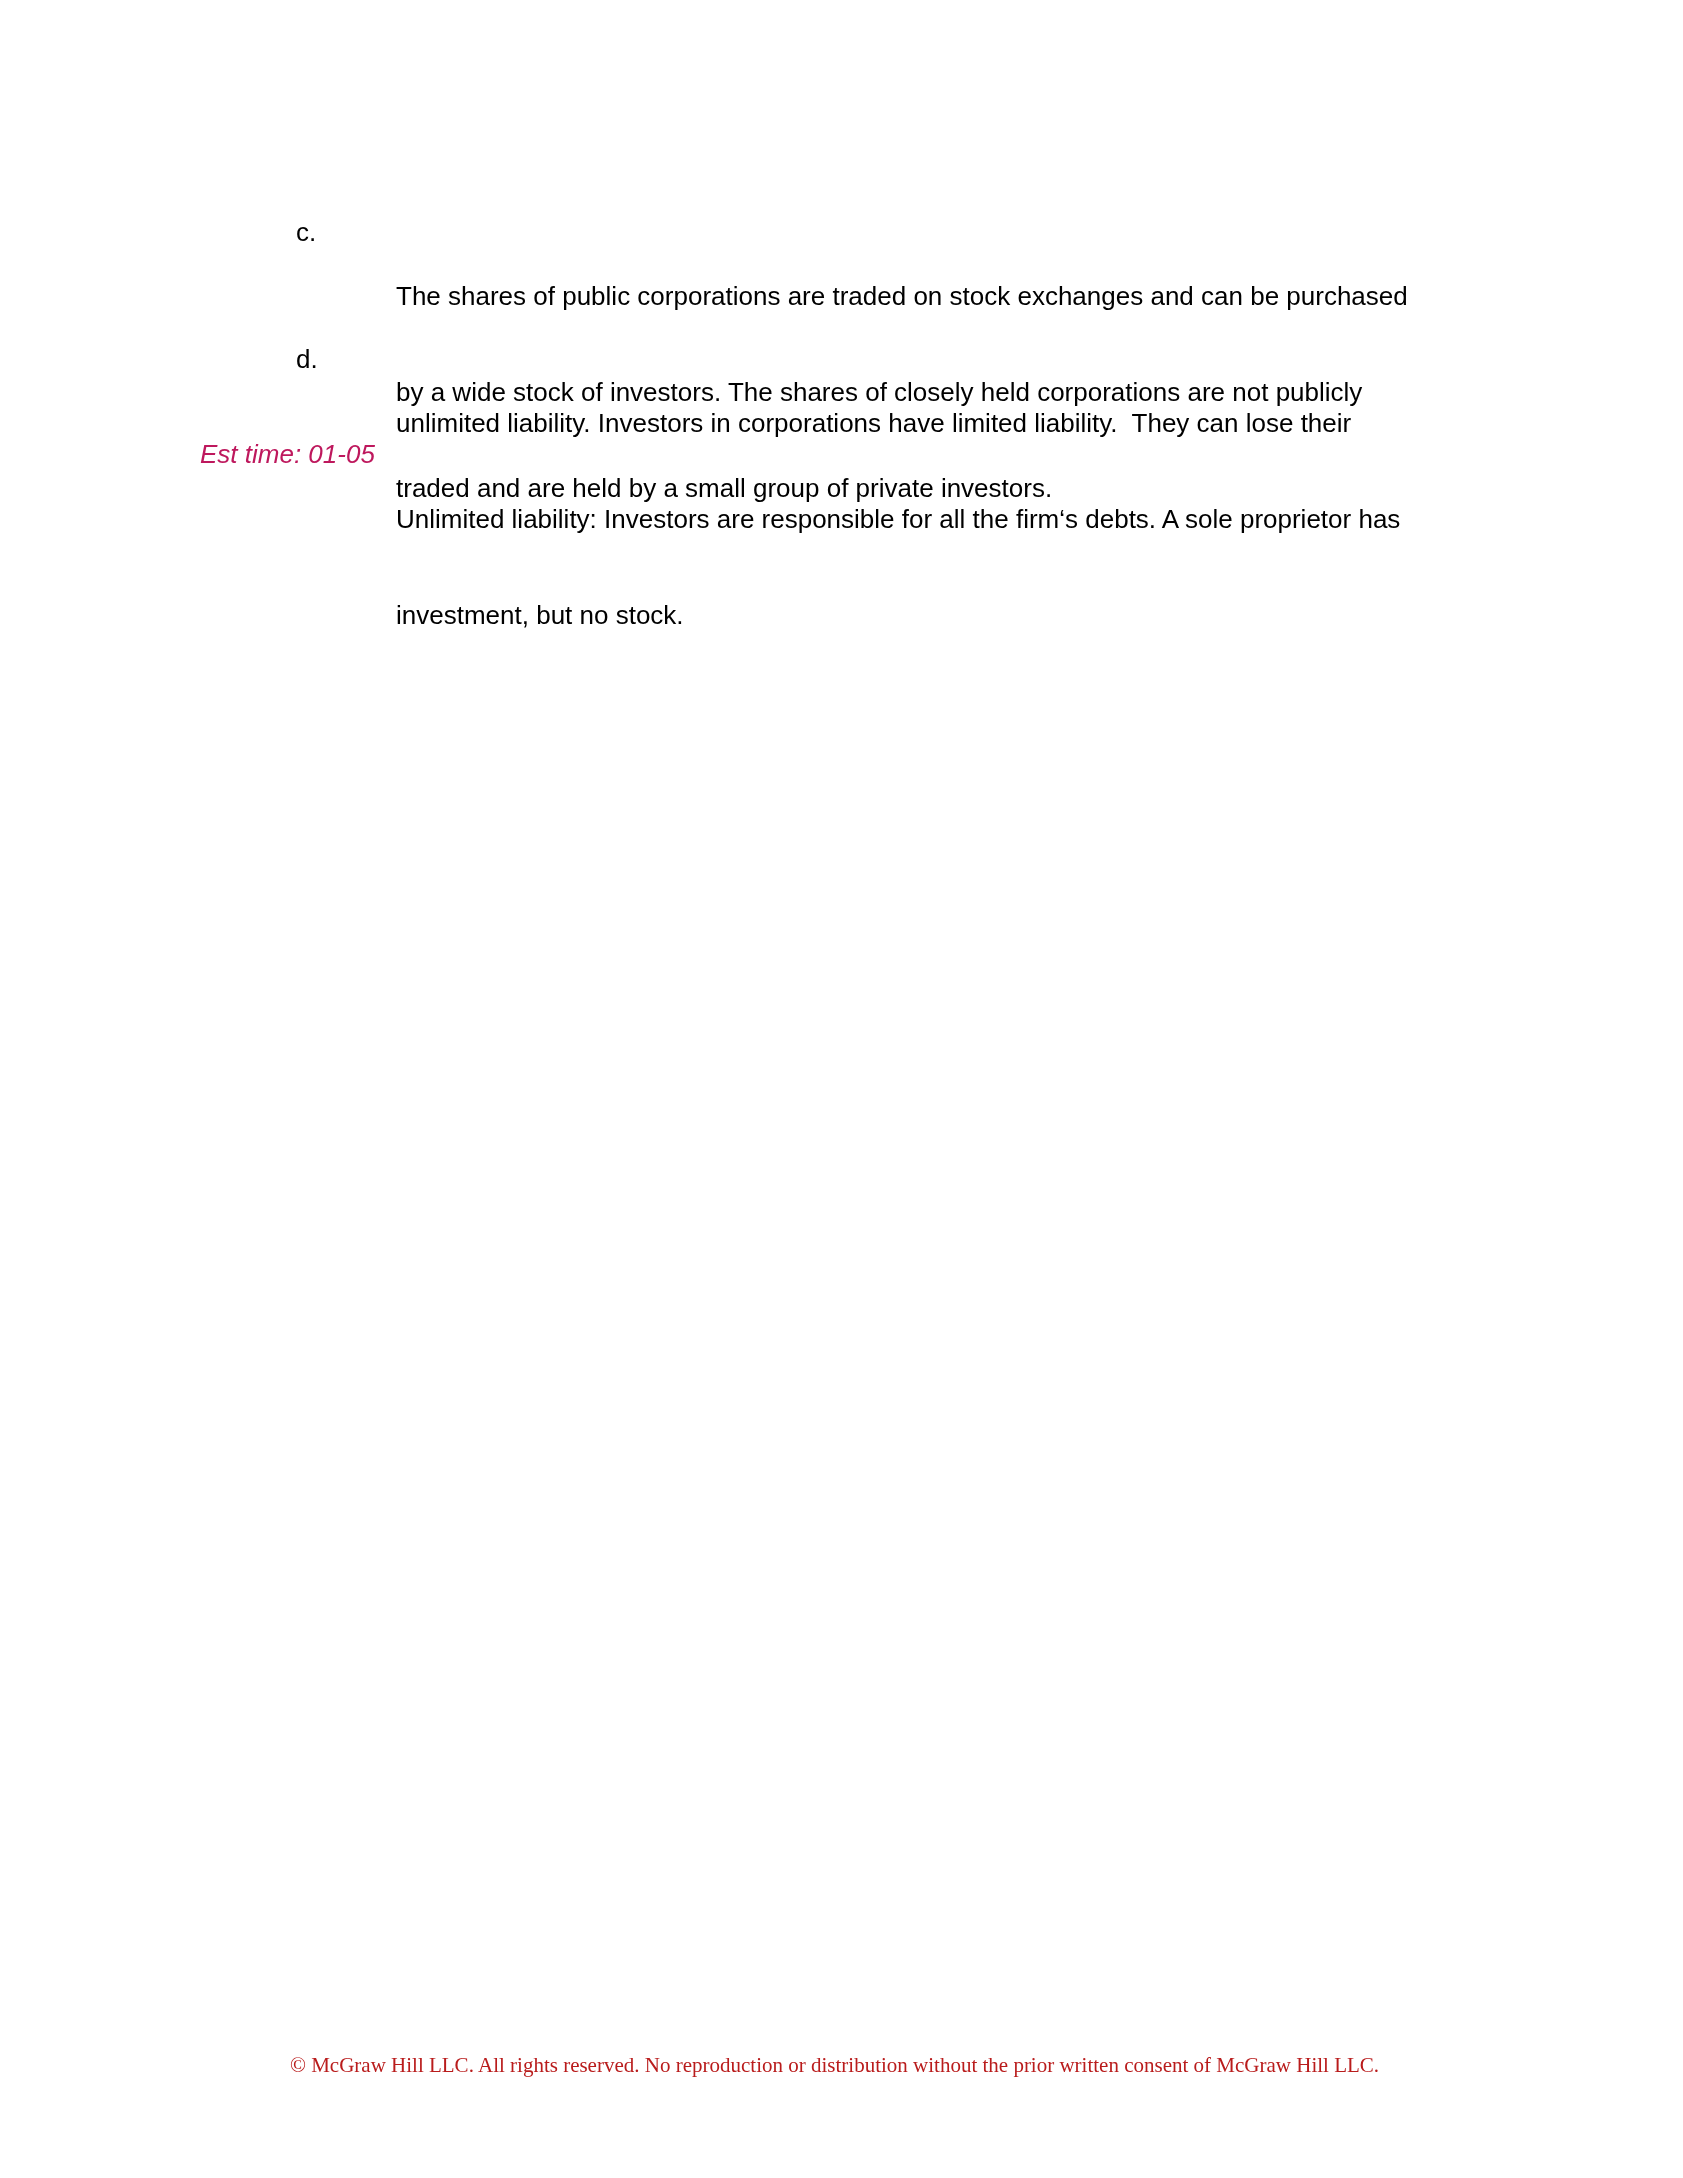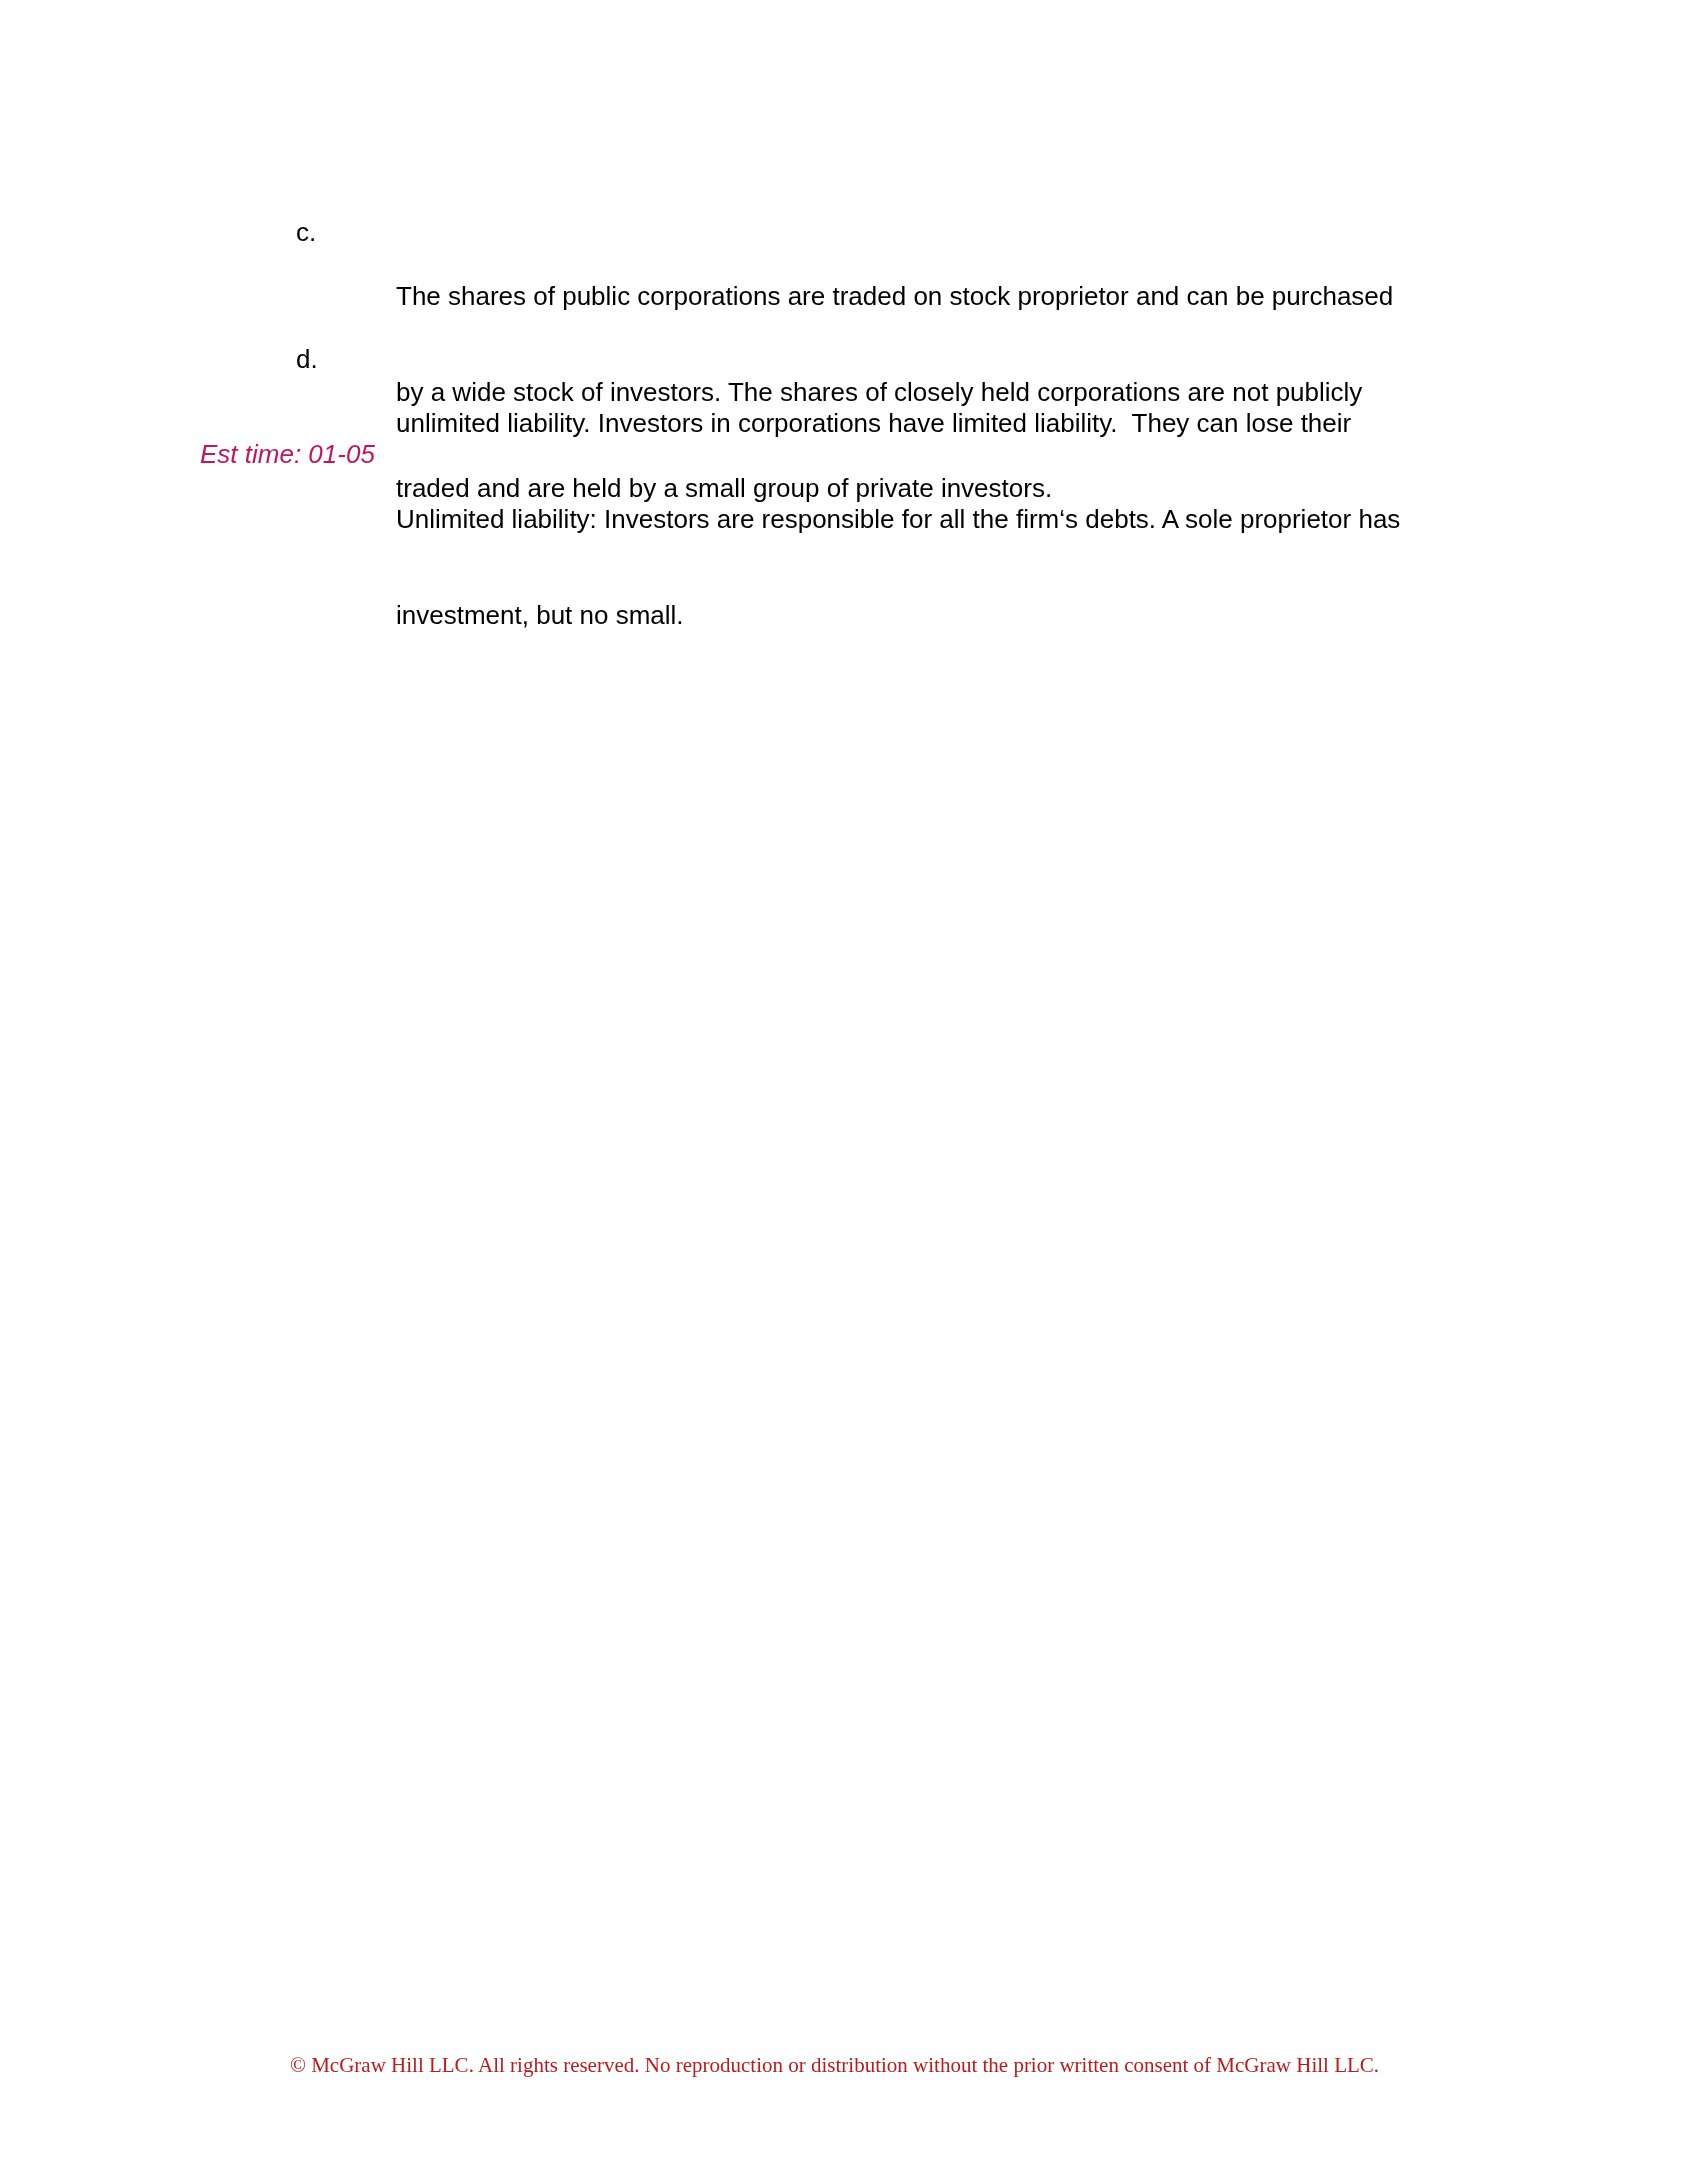"The shares of public corporations" span.line { text: proprietor -> exchanges }
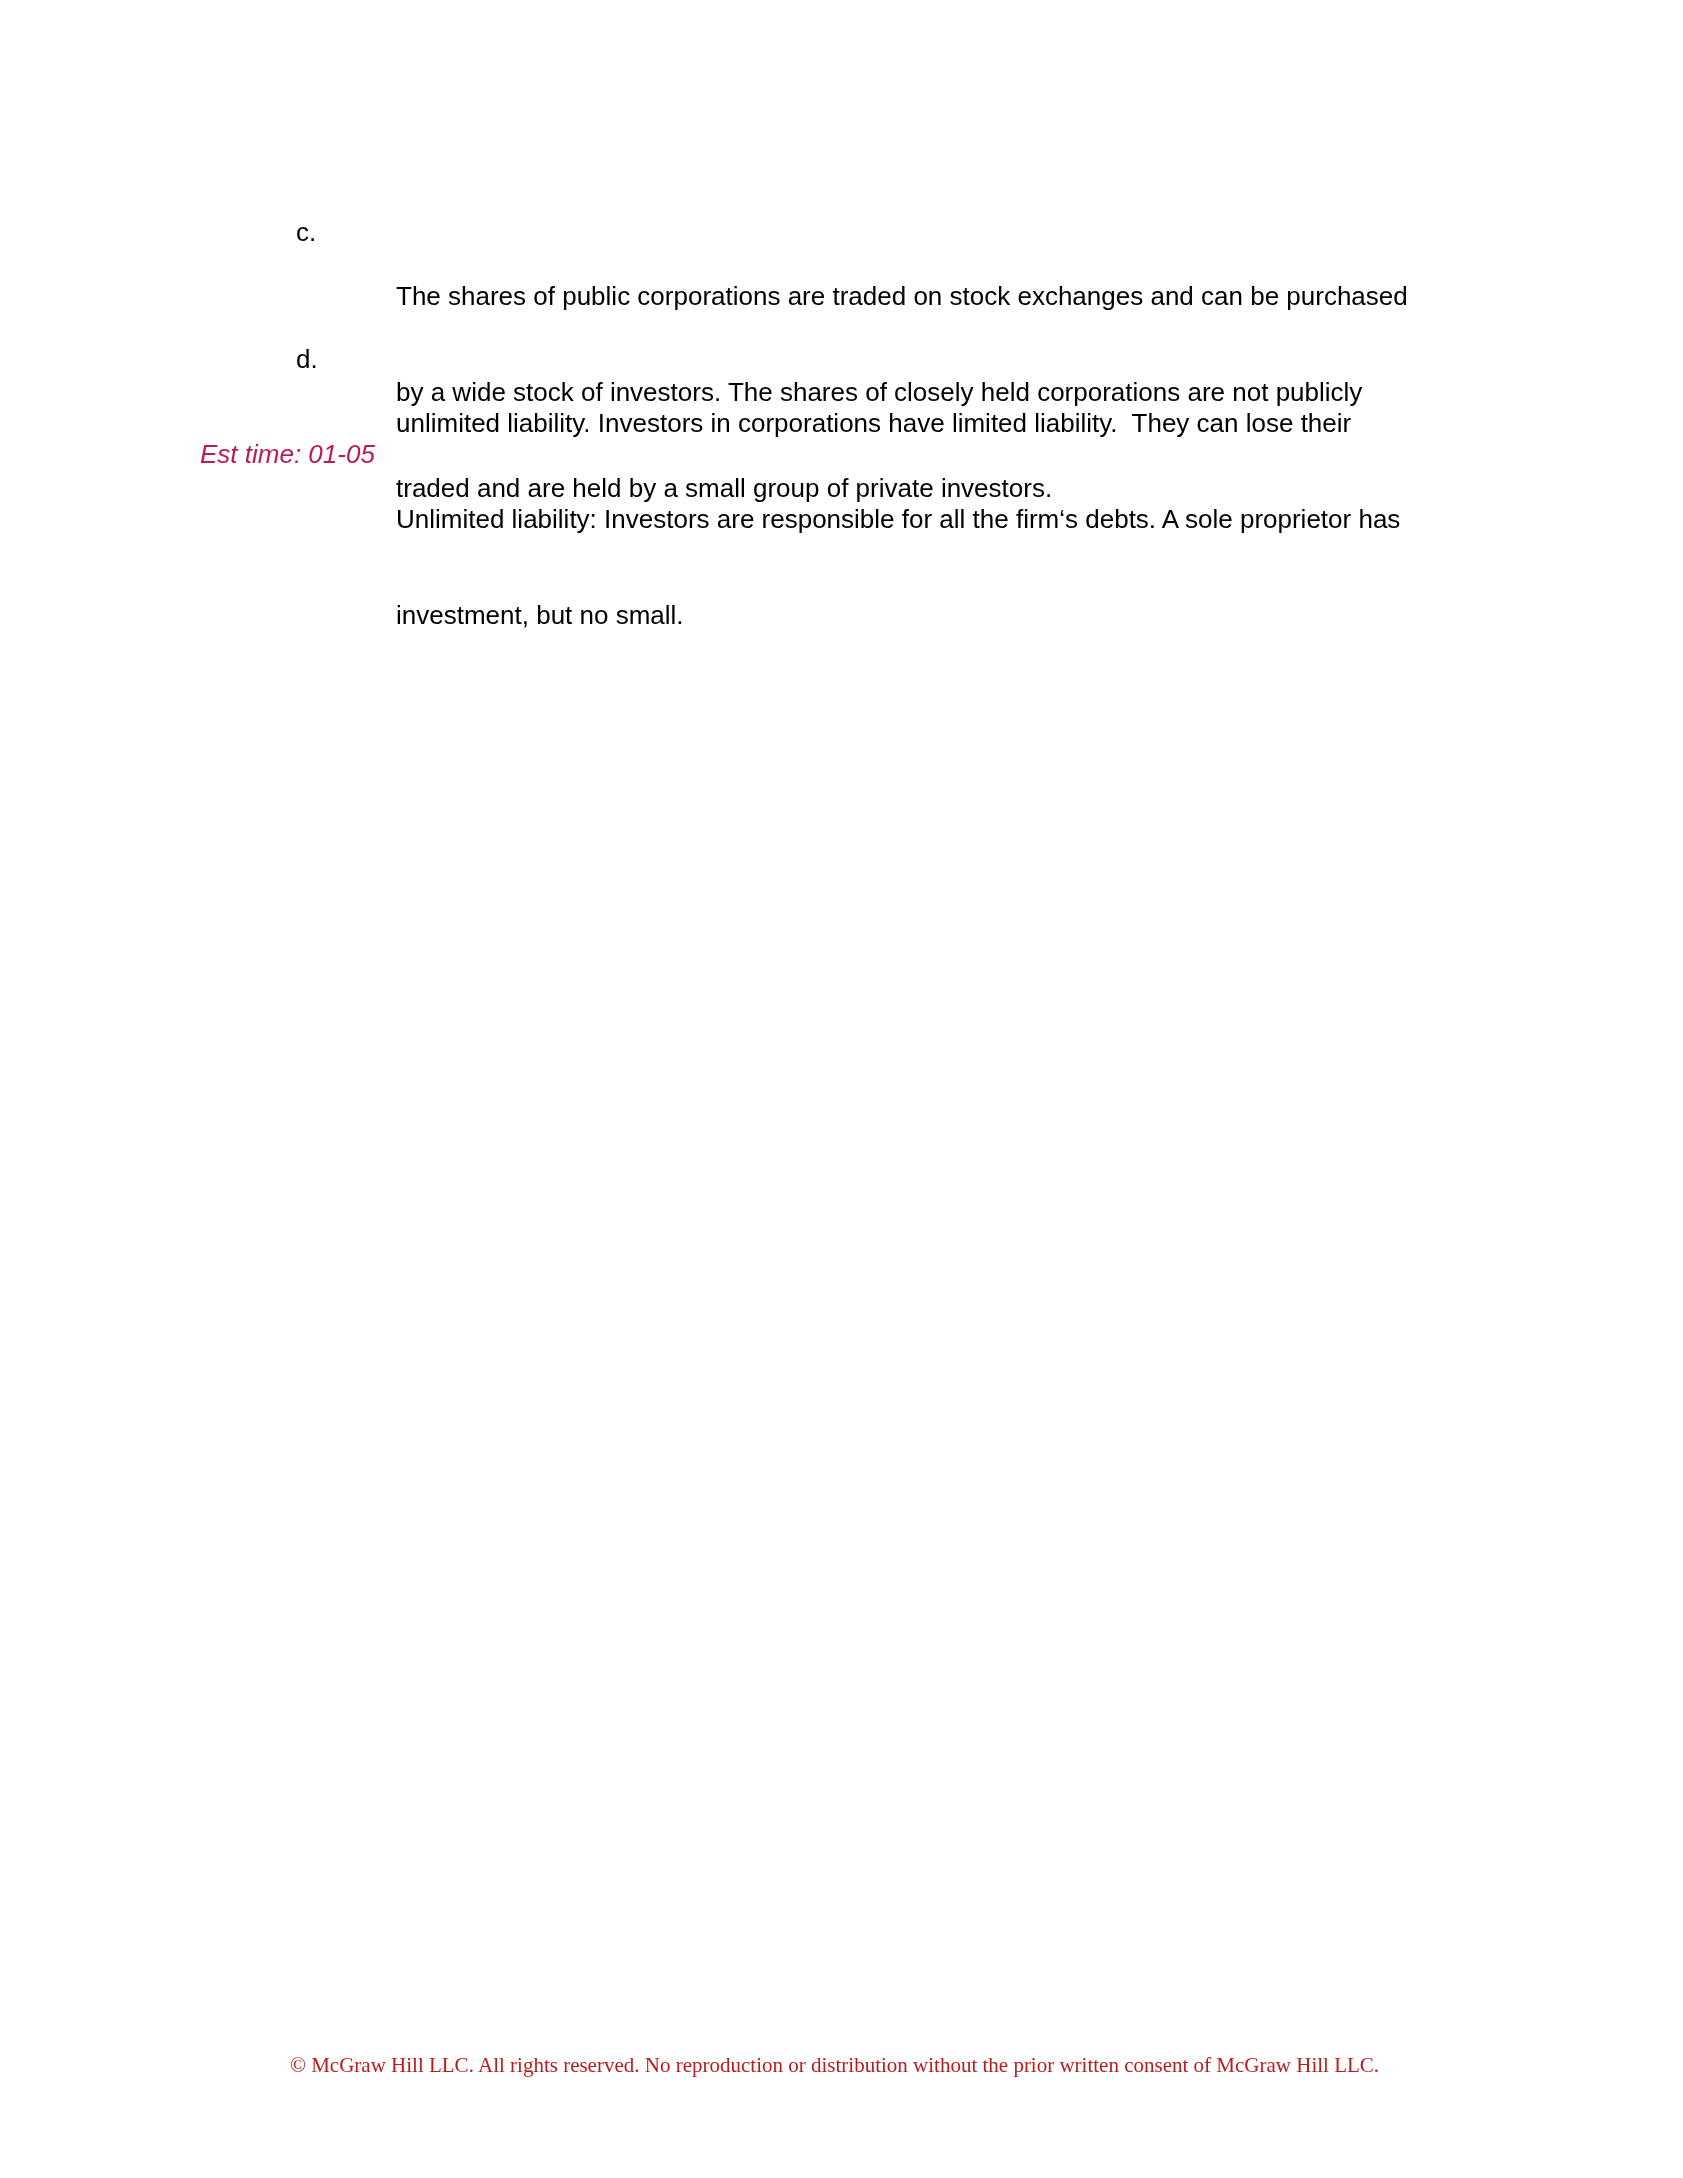"investment, but no small." span.line { text: small -> stock }
